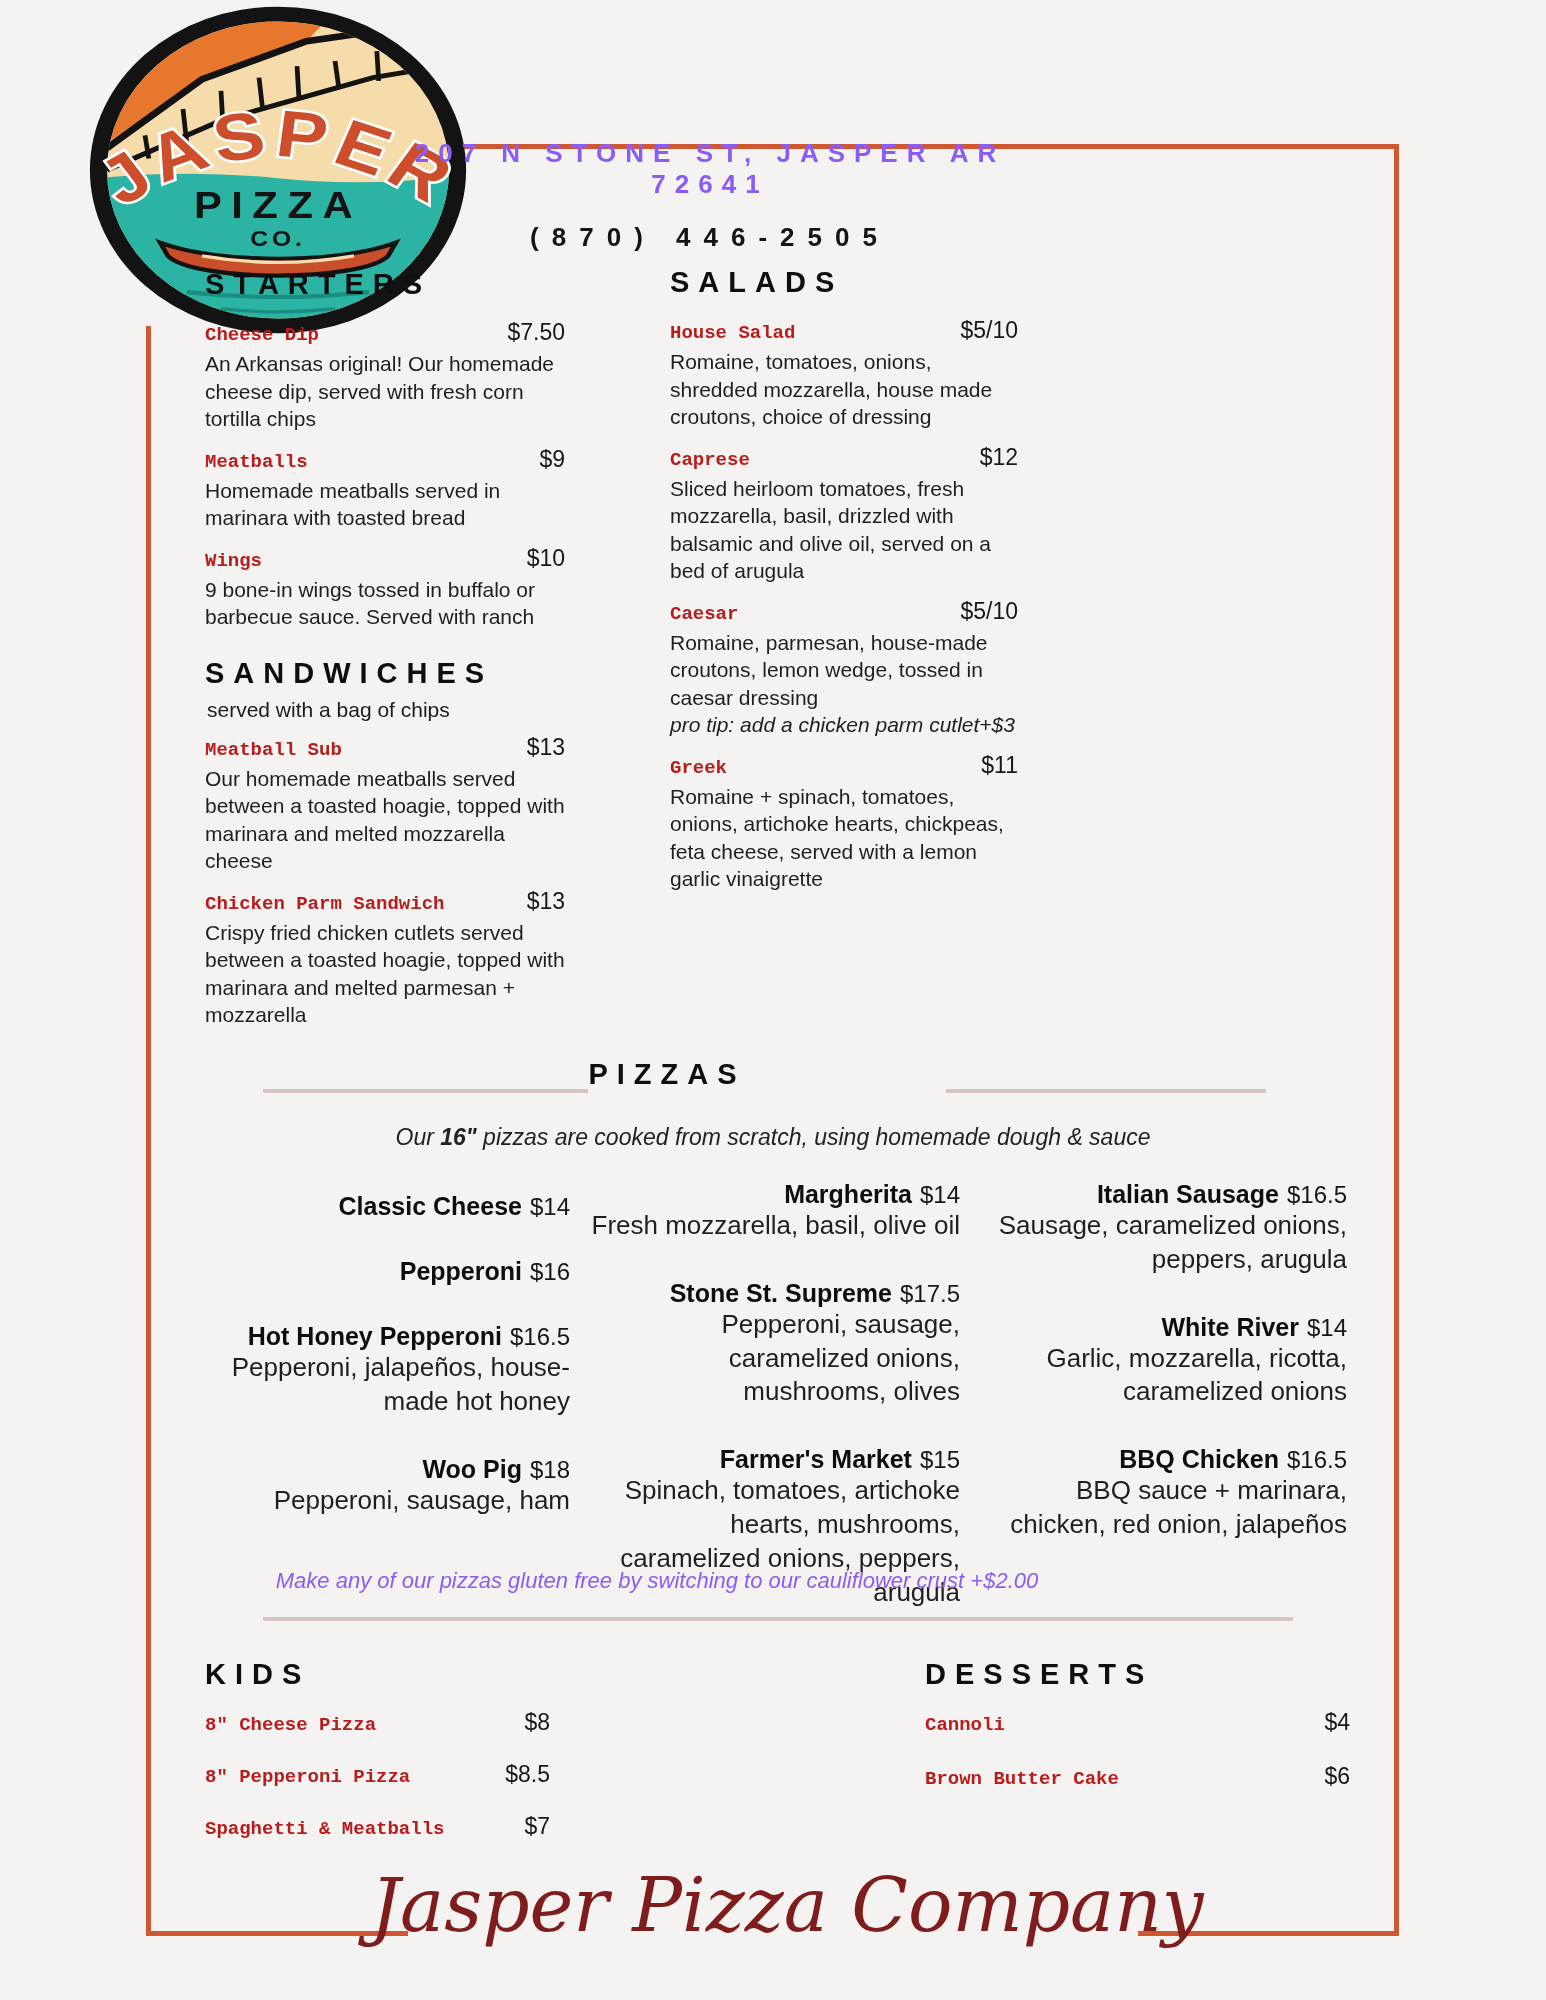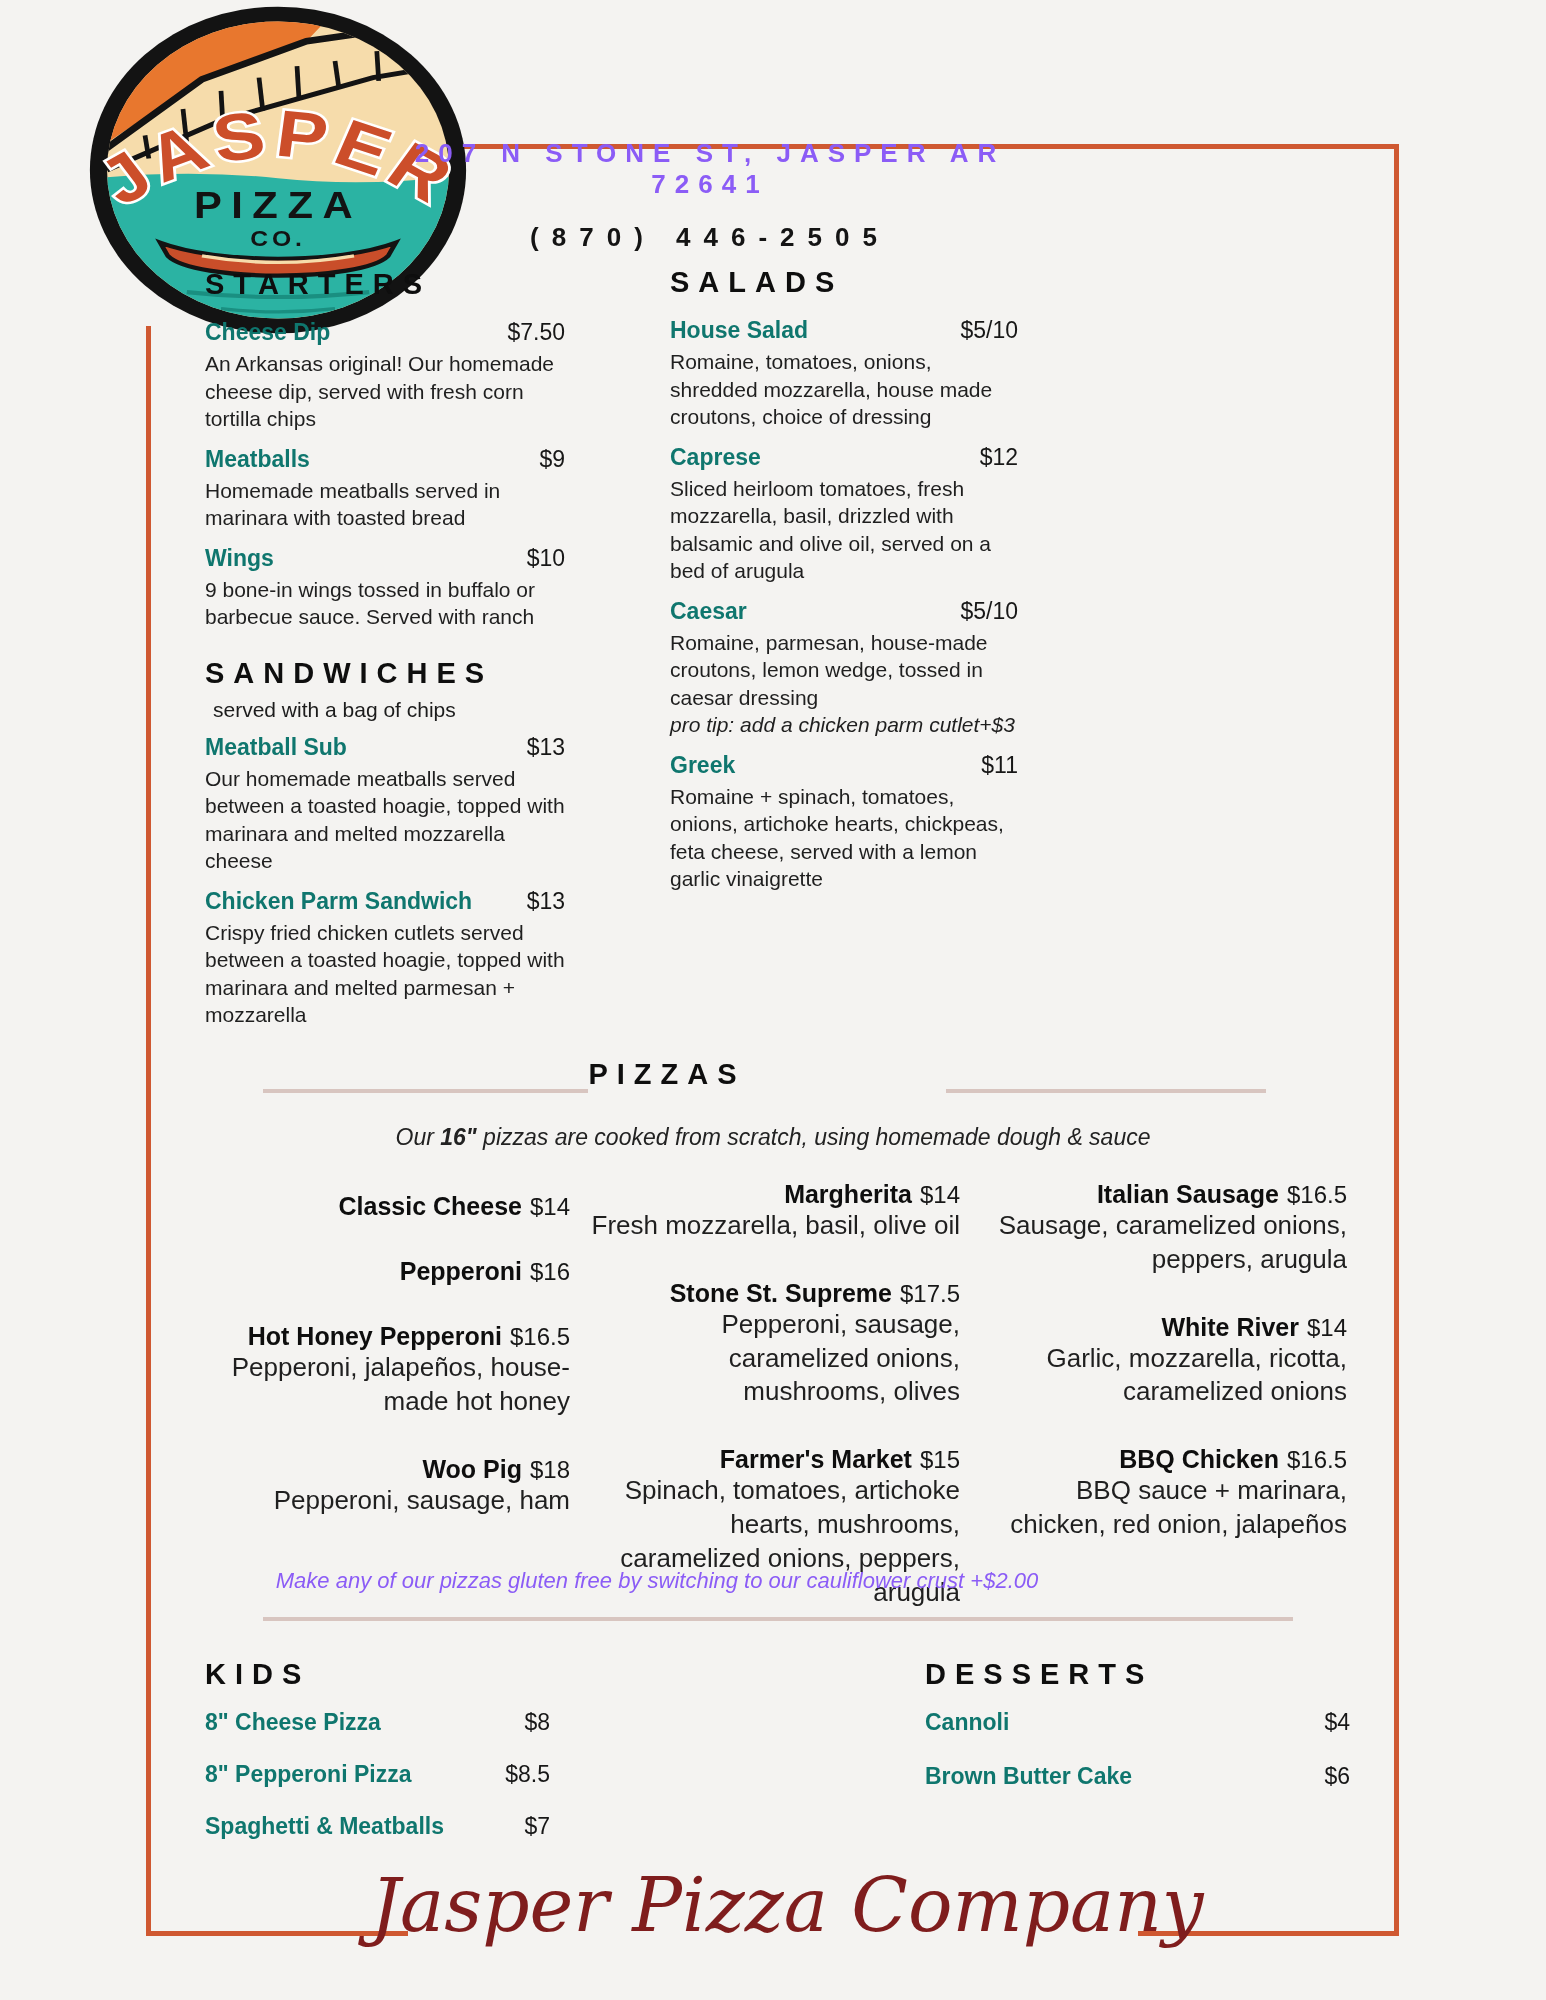"Cheese Dip" .item-name { color: #0f766e -> #b91c1c; font-family: none -> Liberation Mono, monospace; font-size: 23px -> 19px }
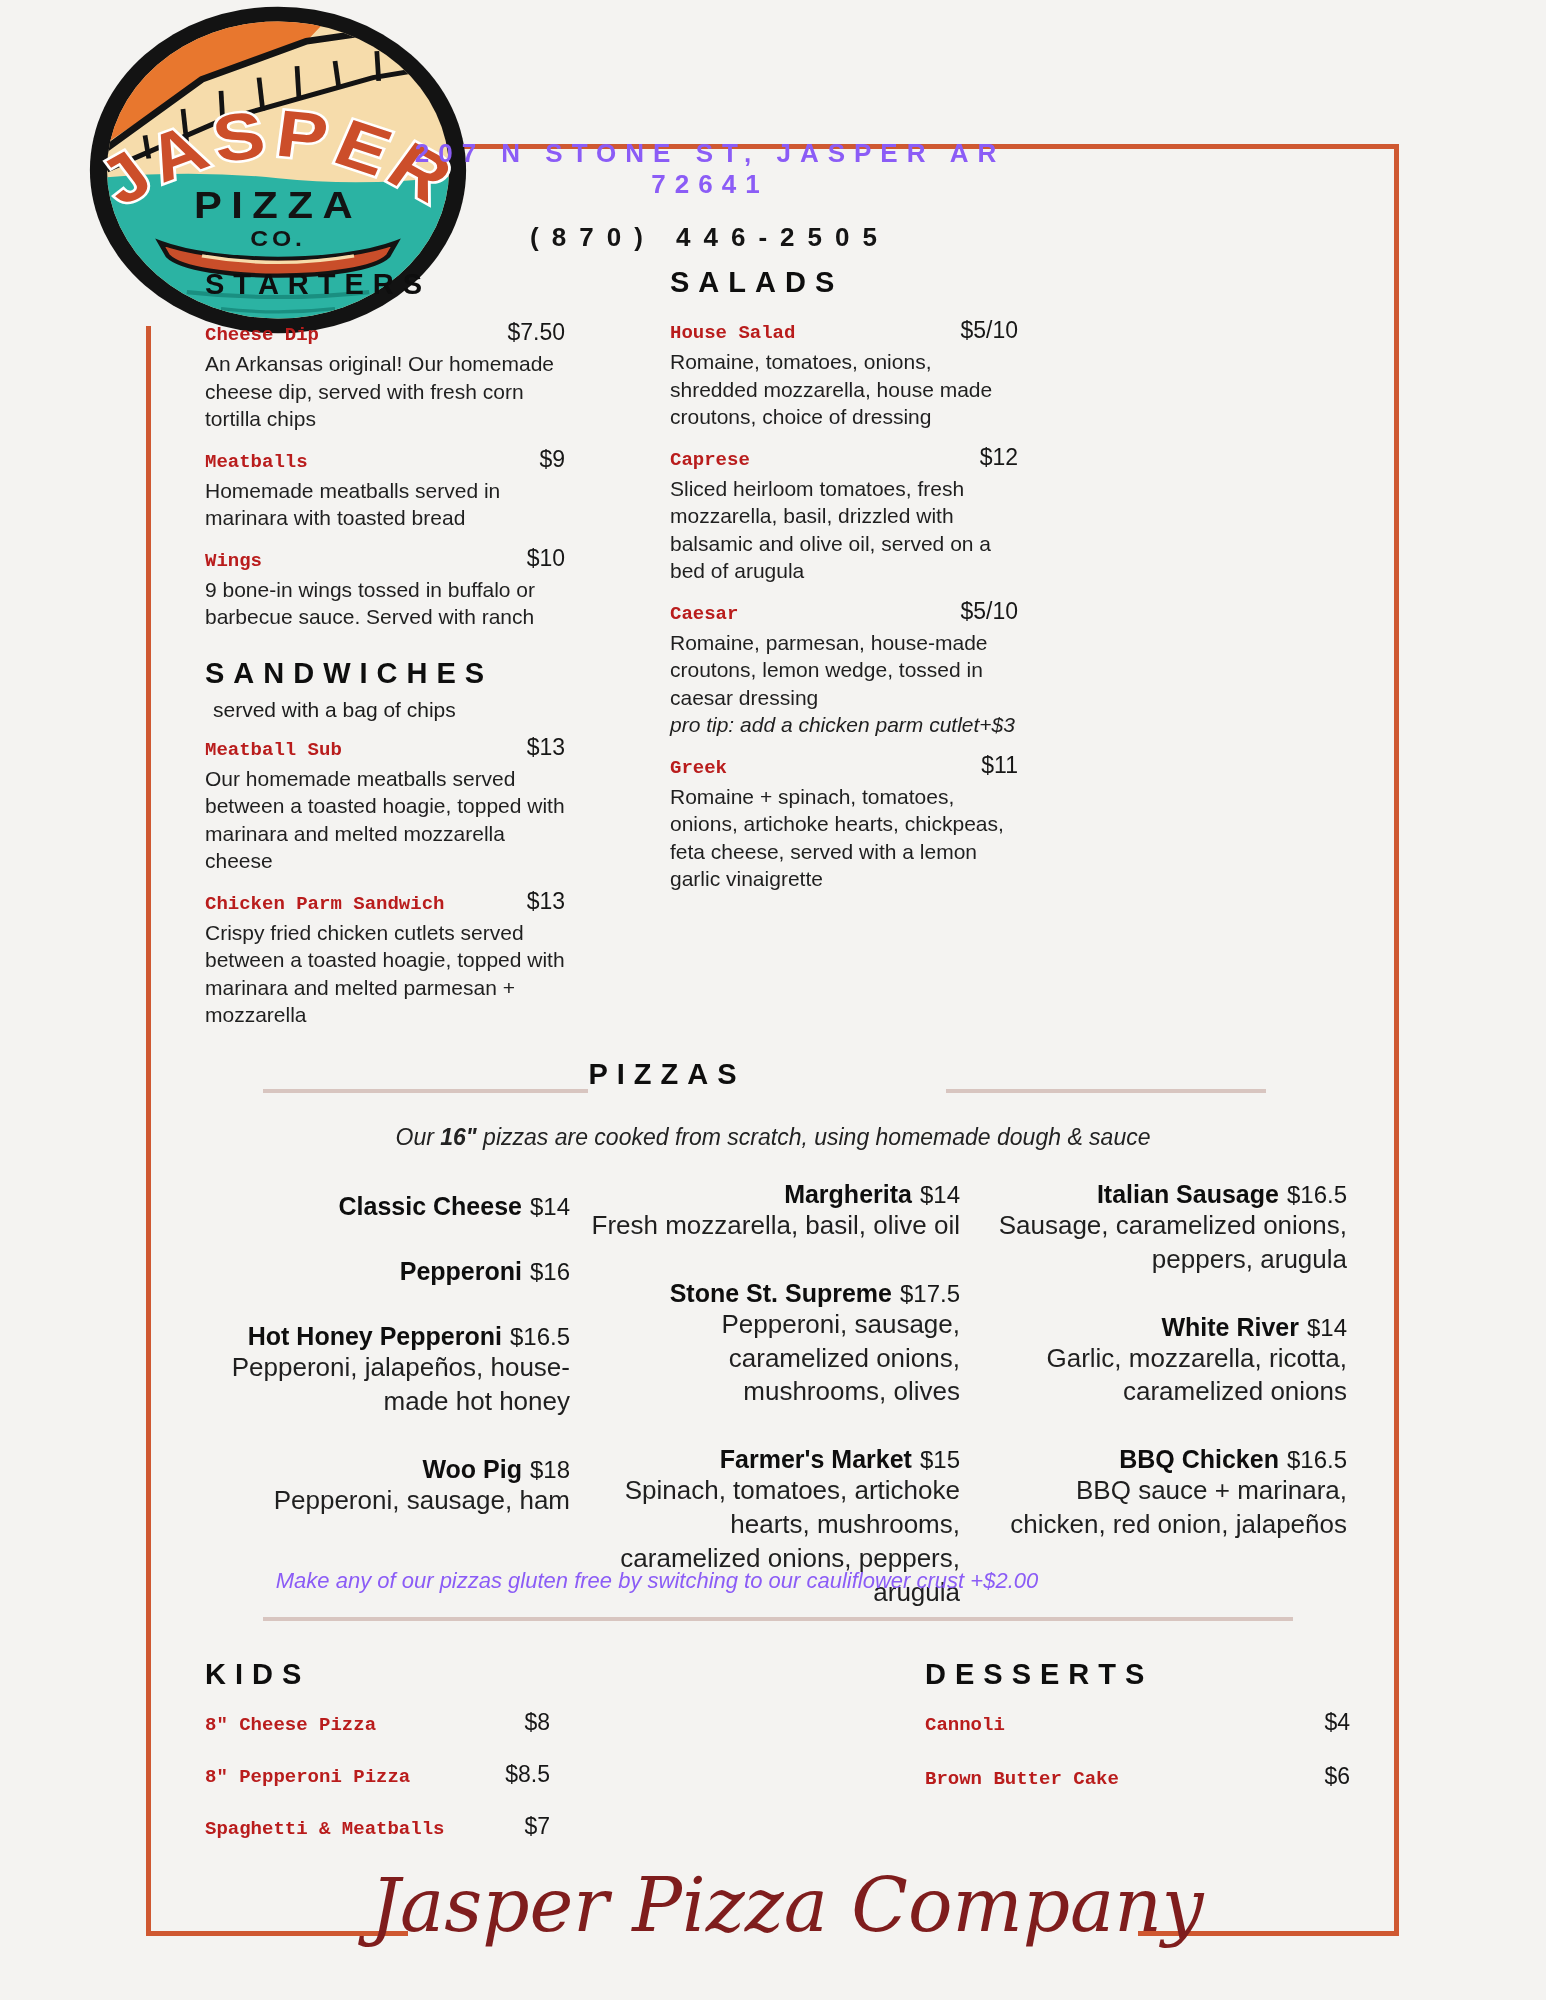"served with a bag of" .sec-note { margin: -10px 0 12px 8px -> -10px 0 12px 2px }
